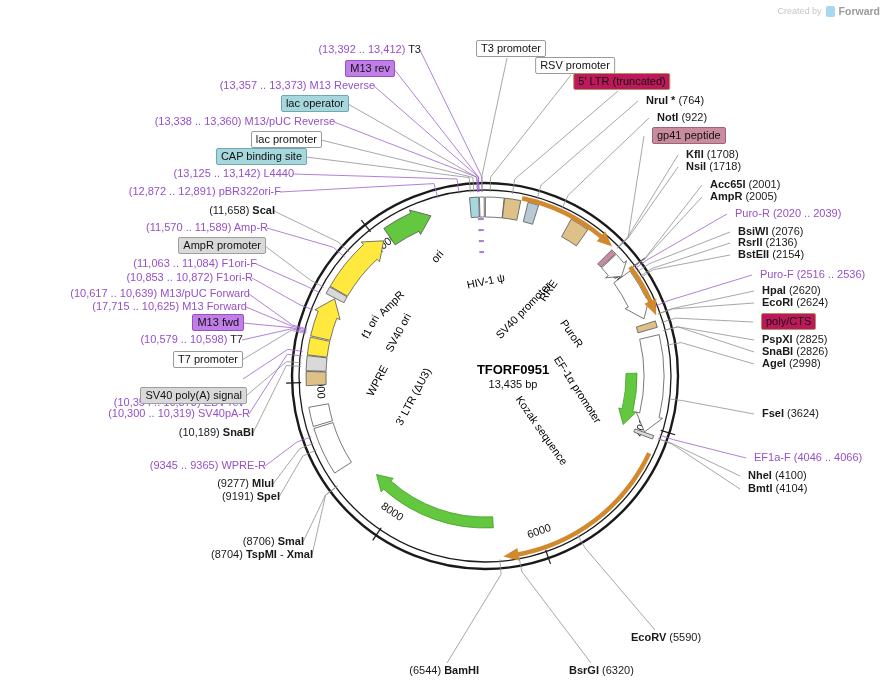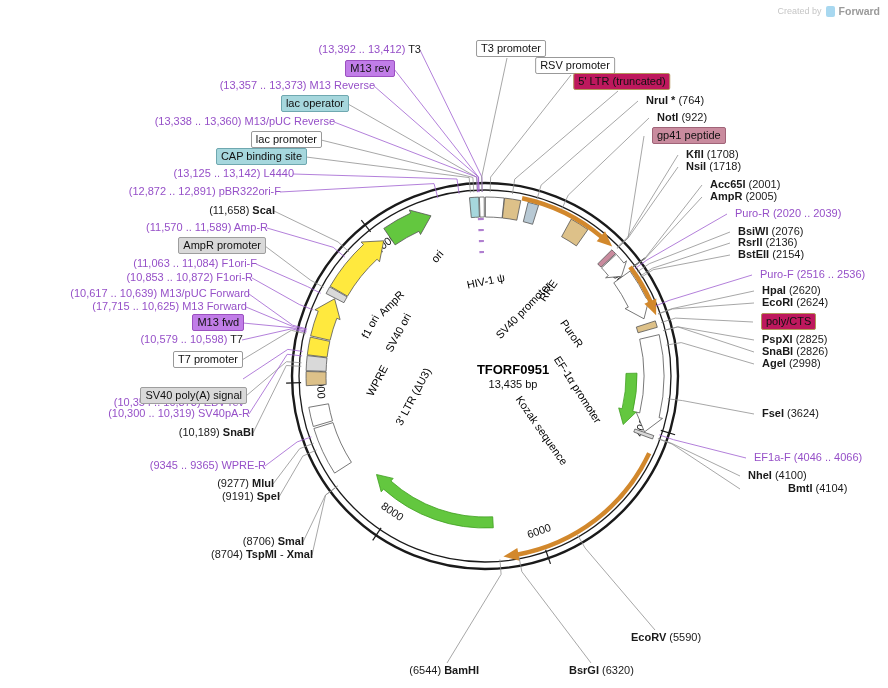"BmtI (4104)" div.lbl { margin-left: 40px -> none }
